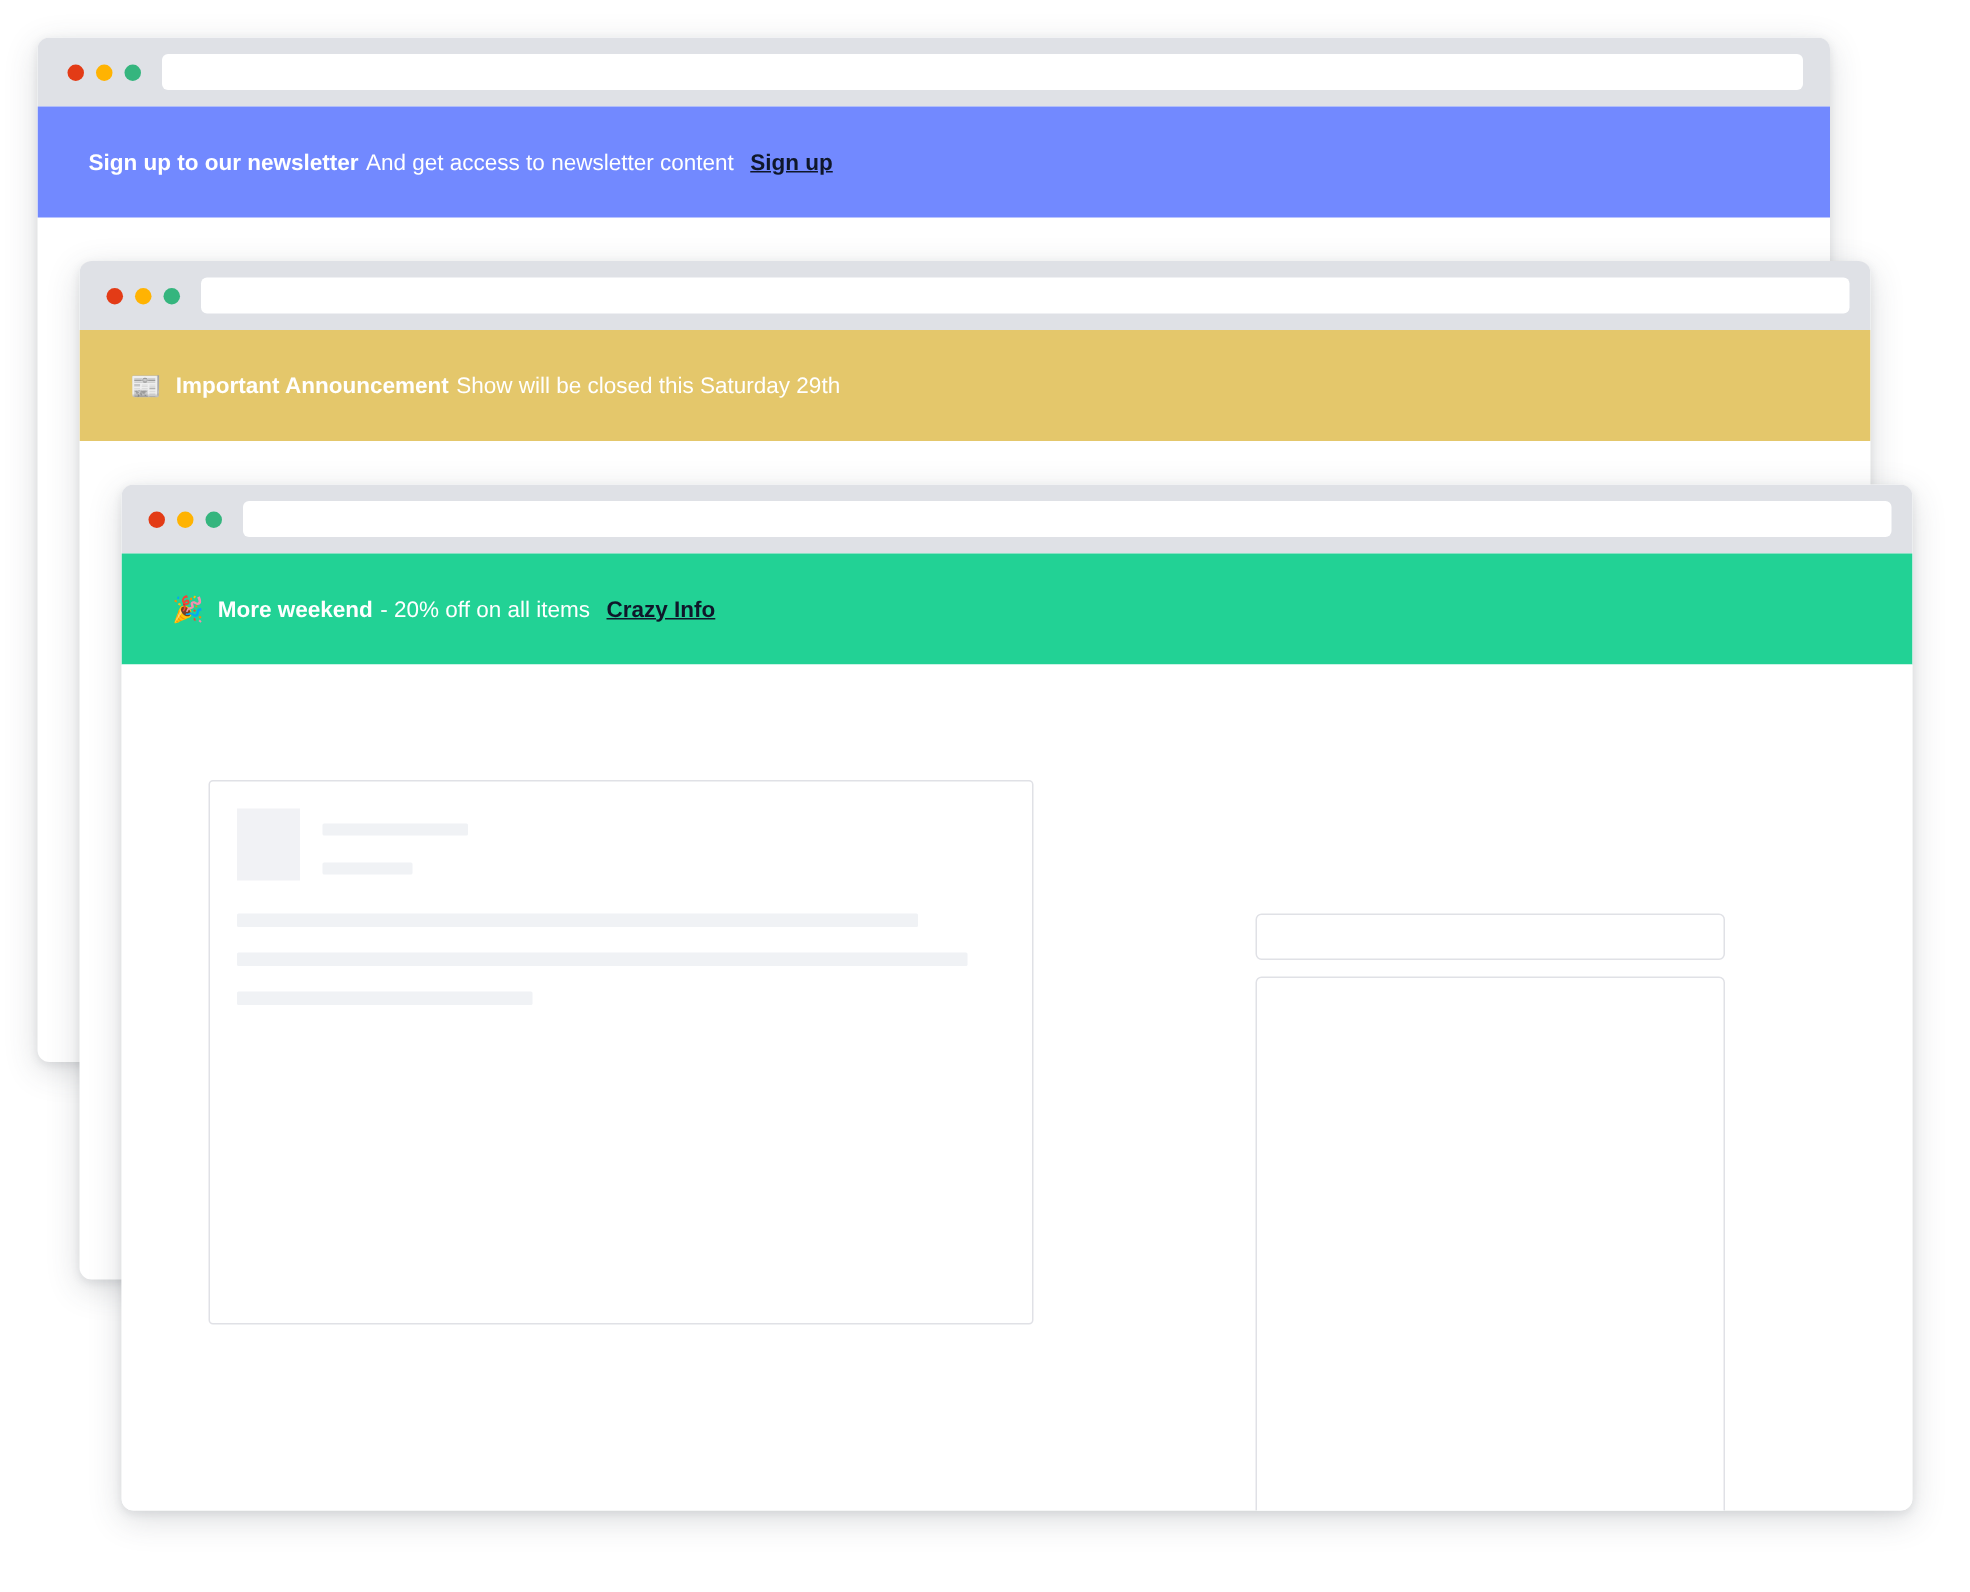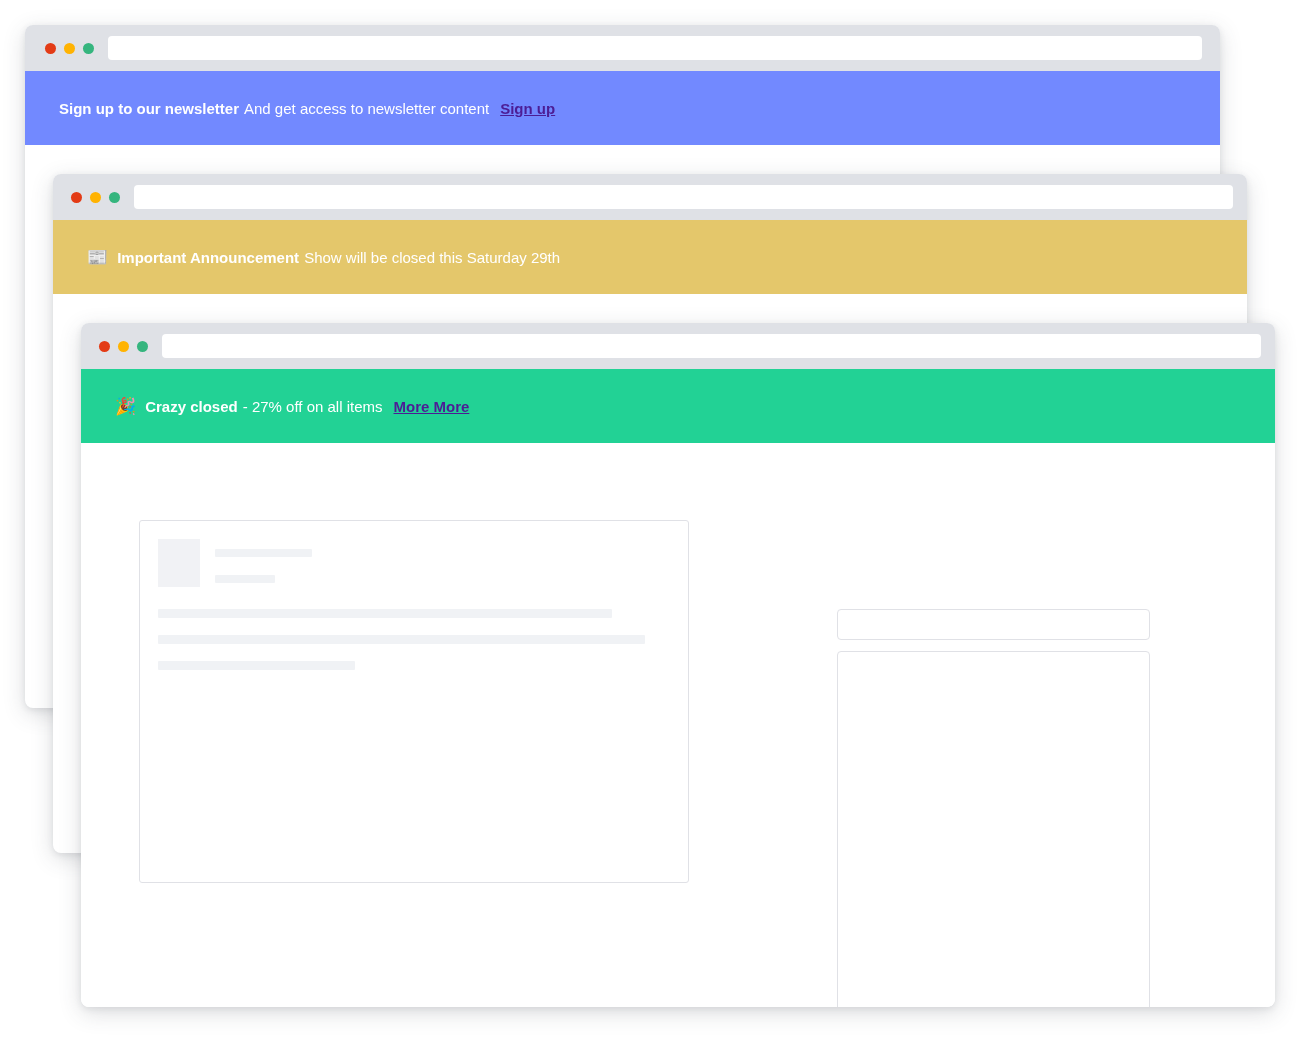"Sign up" .banner-link { color: #4c1d95 -> #0f172a }
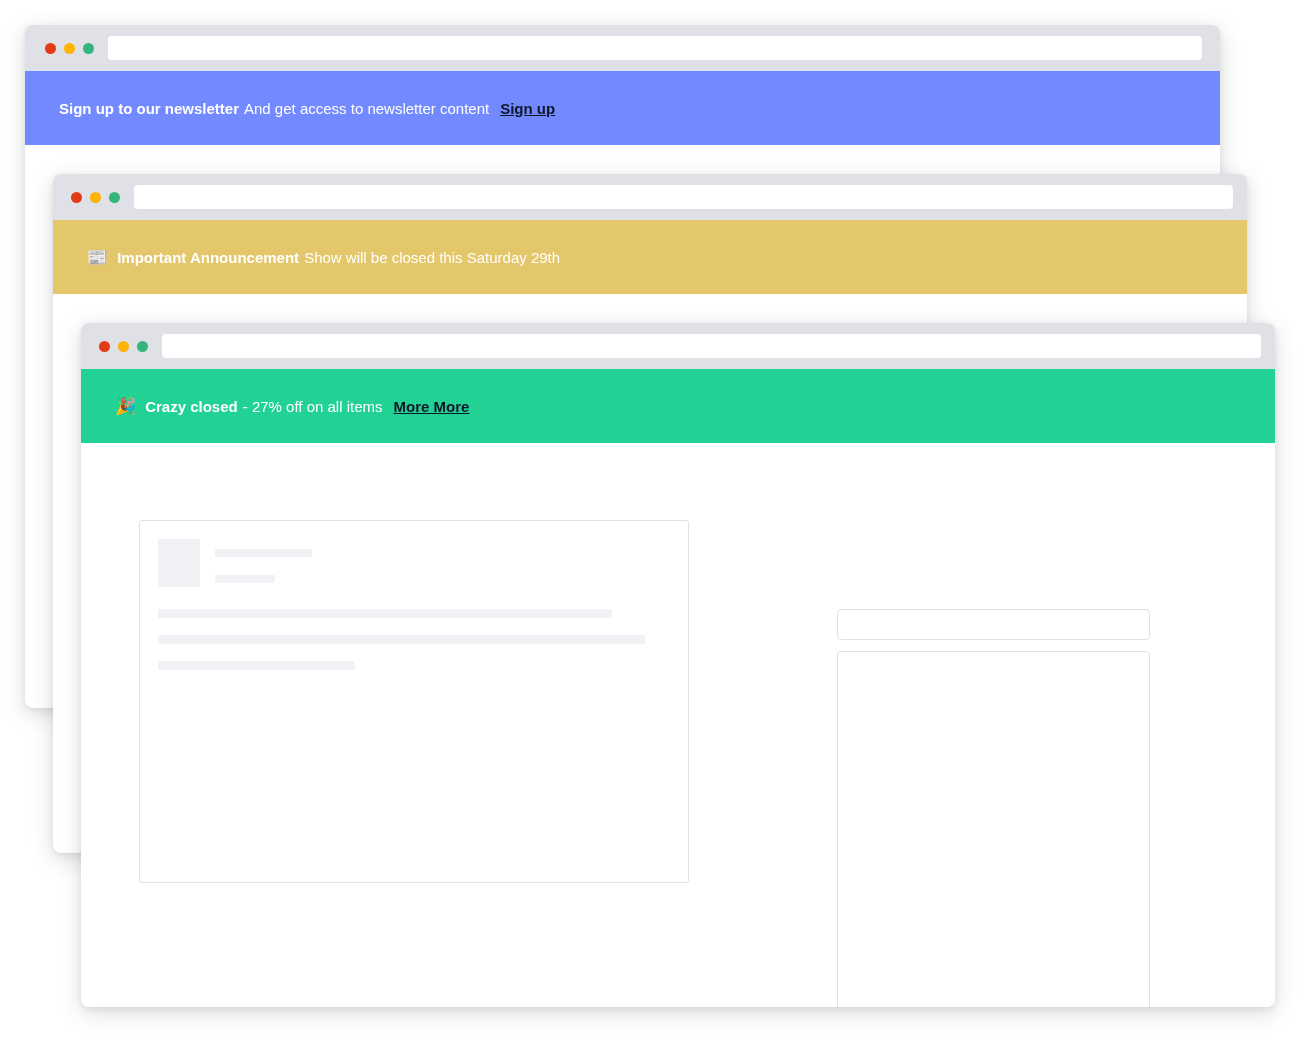"Crazy closed" span.banner-strong { text: Crazy closed -> More weekend }
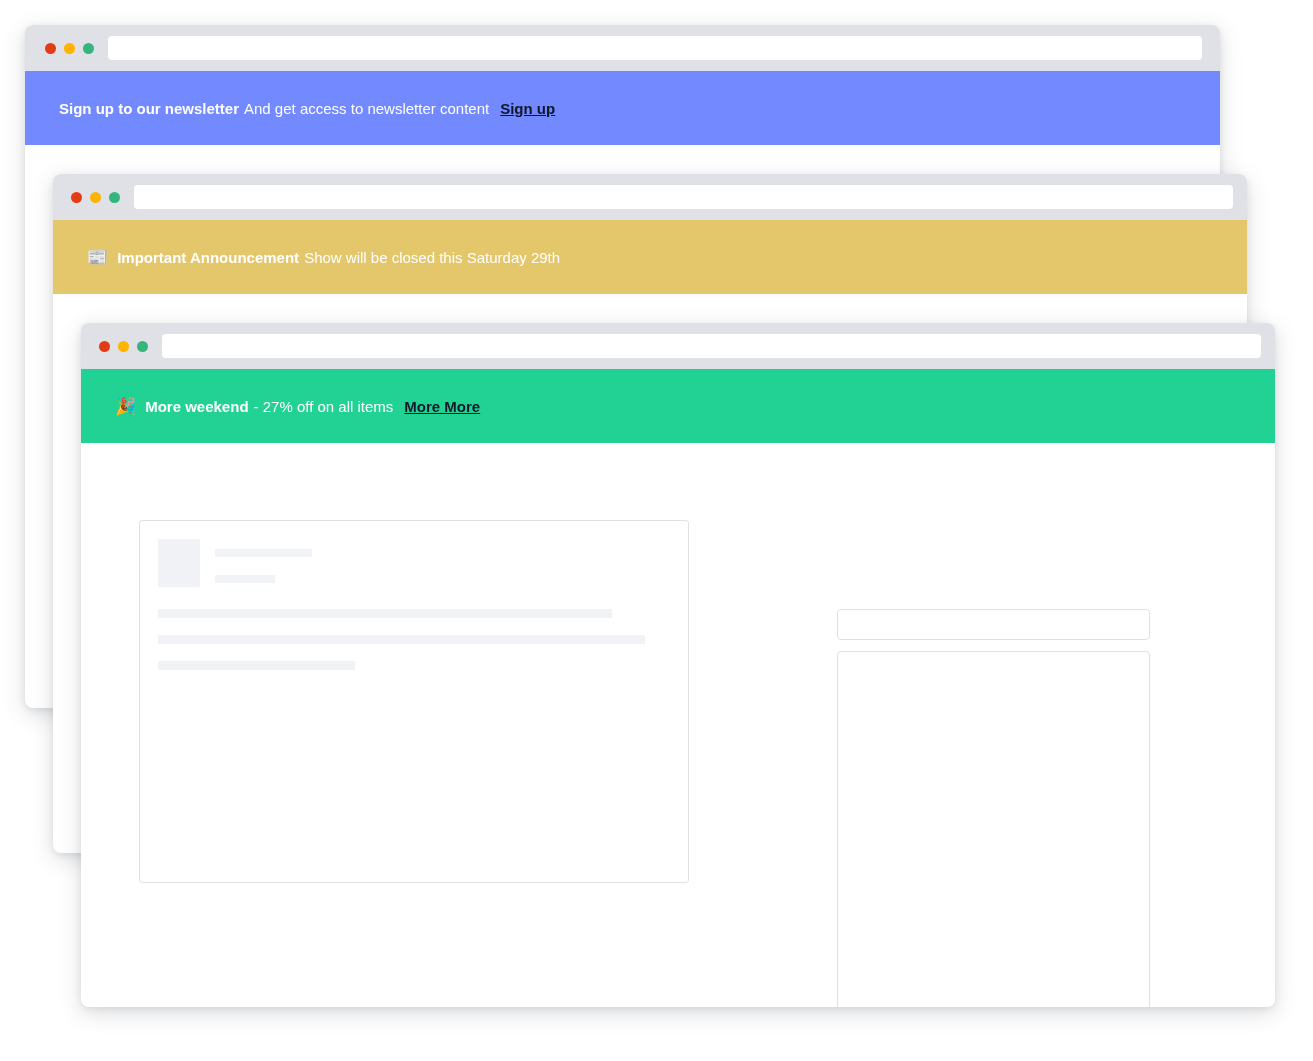"- 27% off on all" span.banner-text { text: 27% -> 20% }
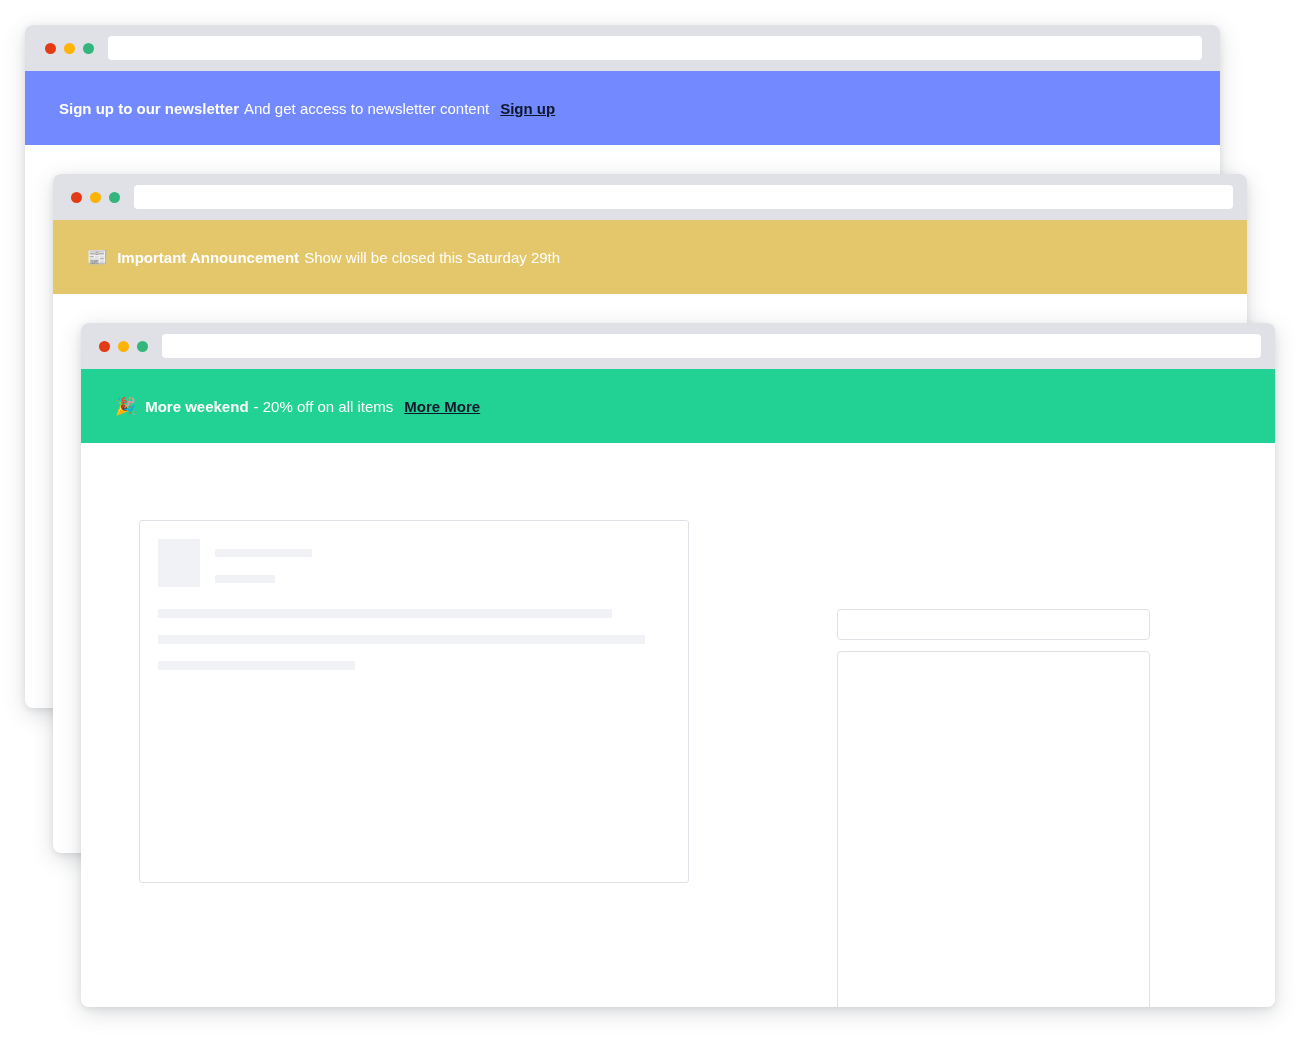"More More" span.banner-link { text: More More -> Crazy Info }
